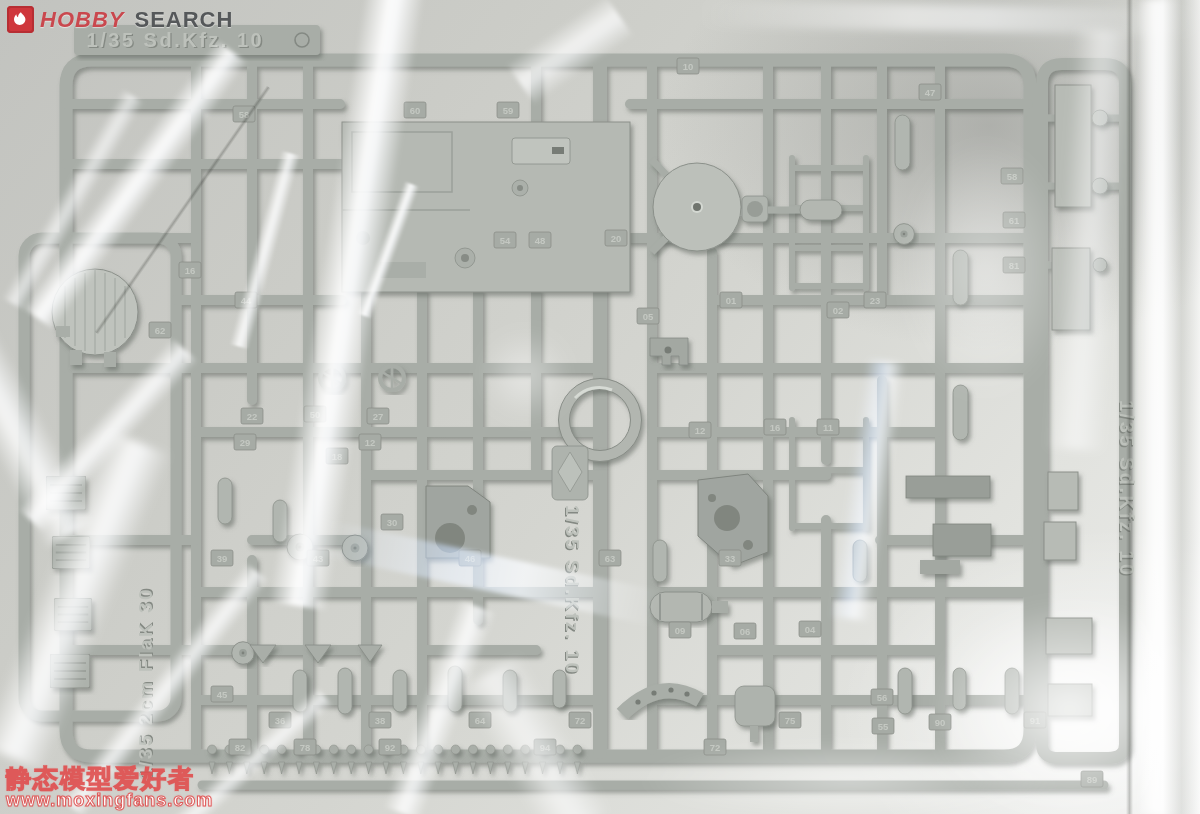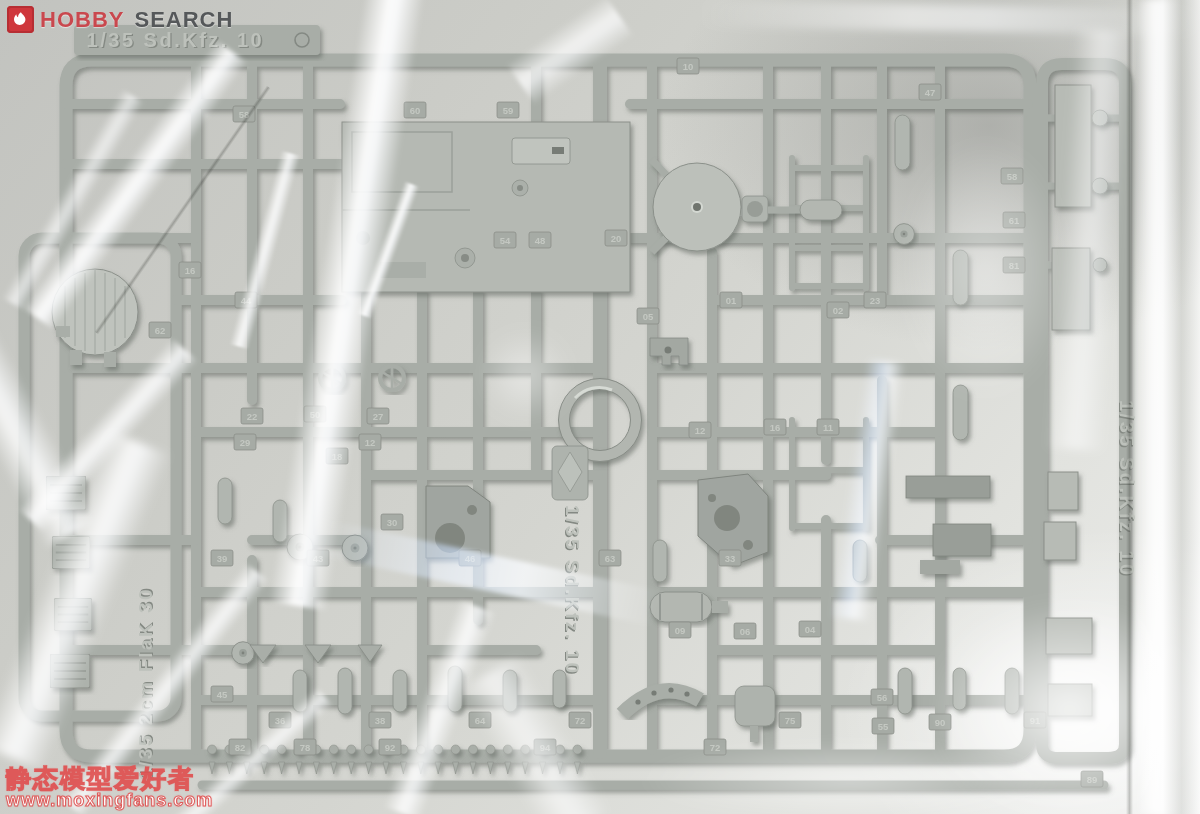"HOBBY" .logo-hobby { font-style: none -> italic }
